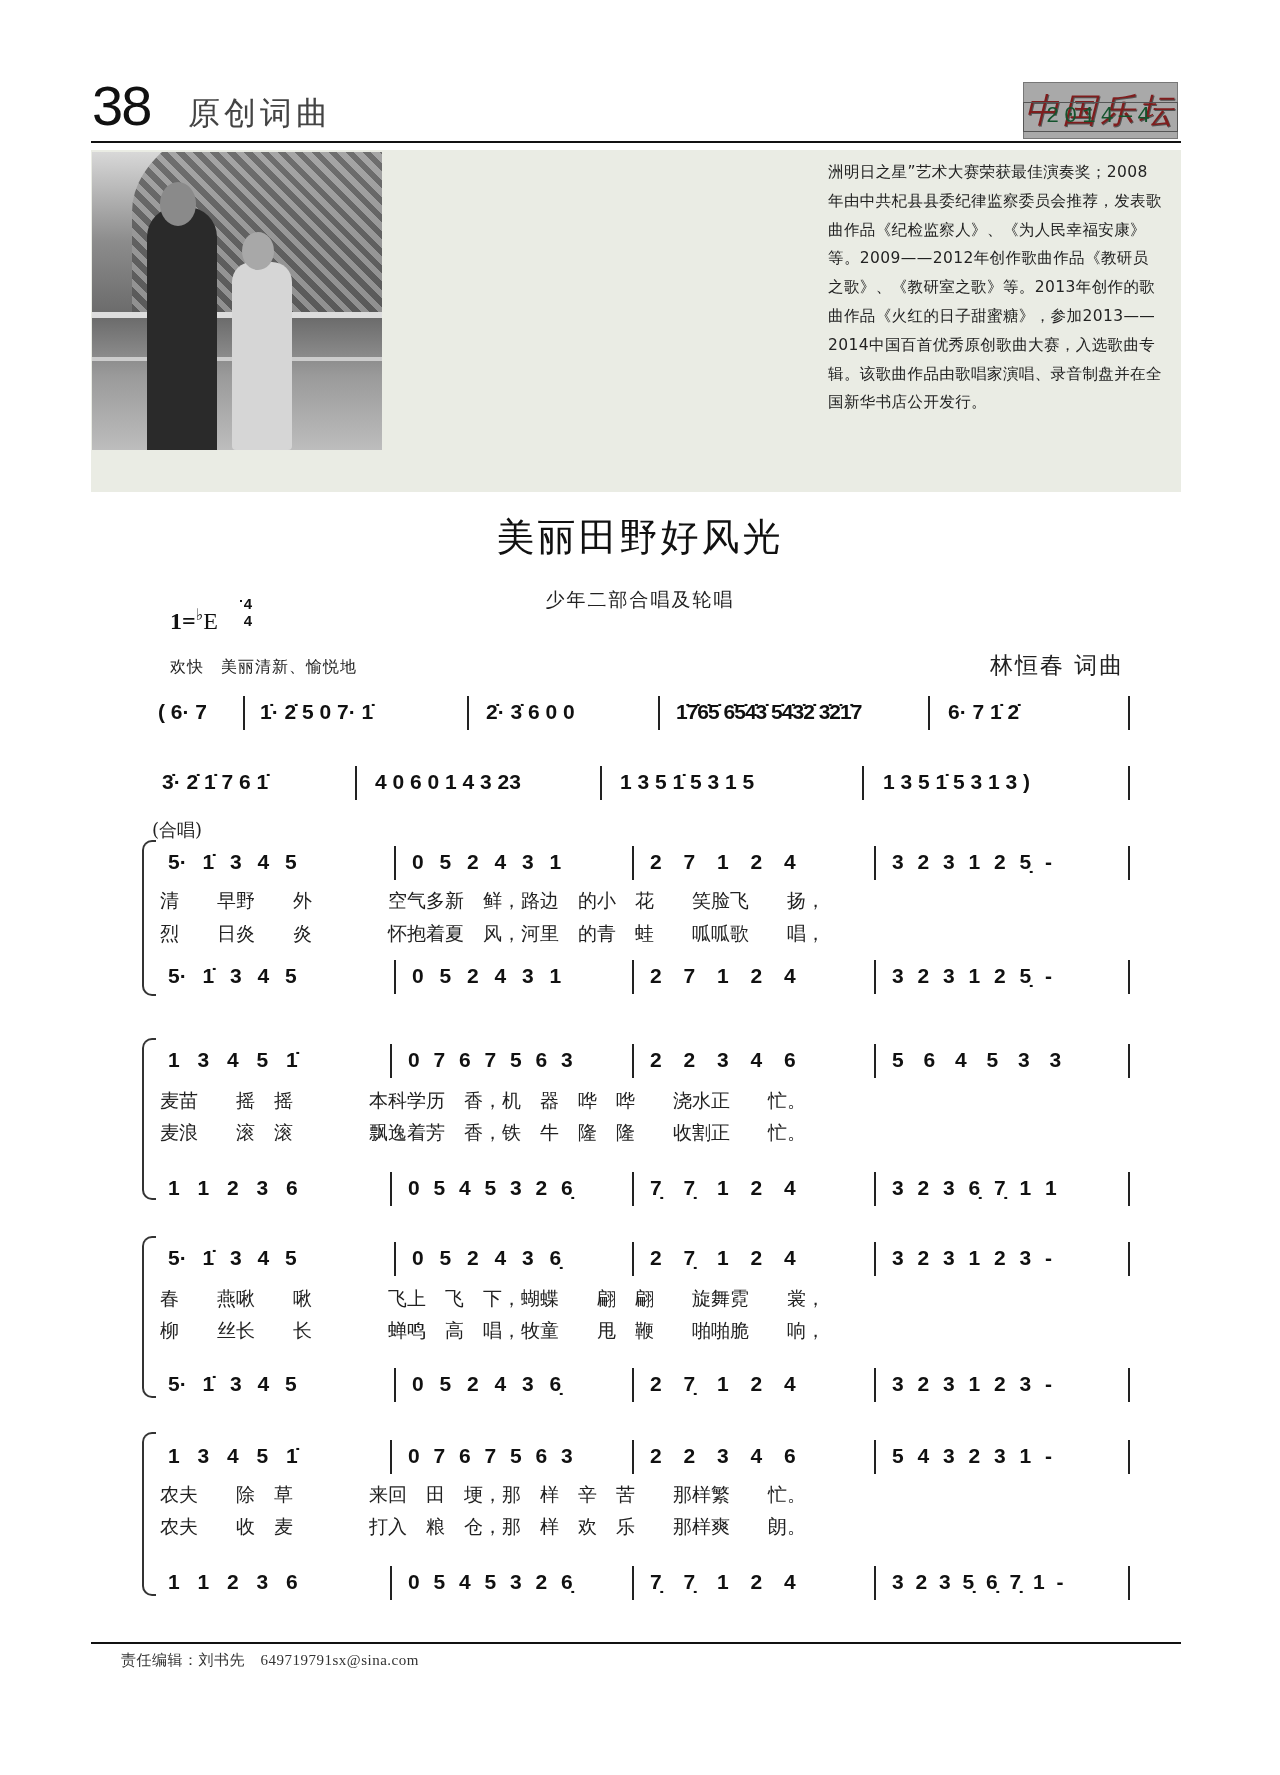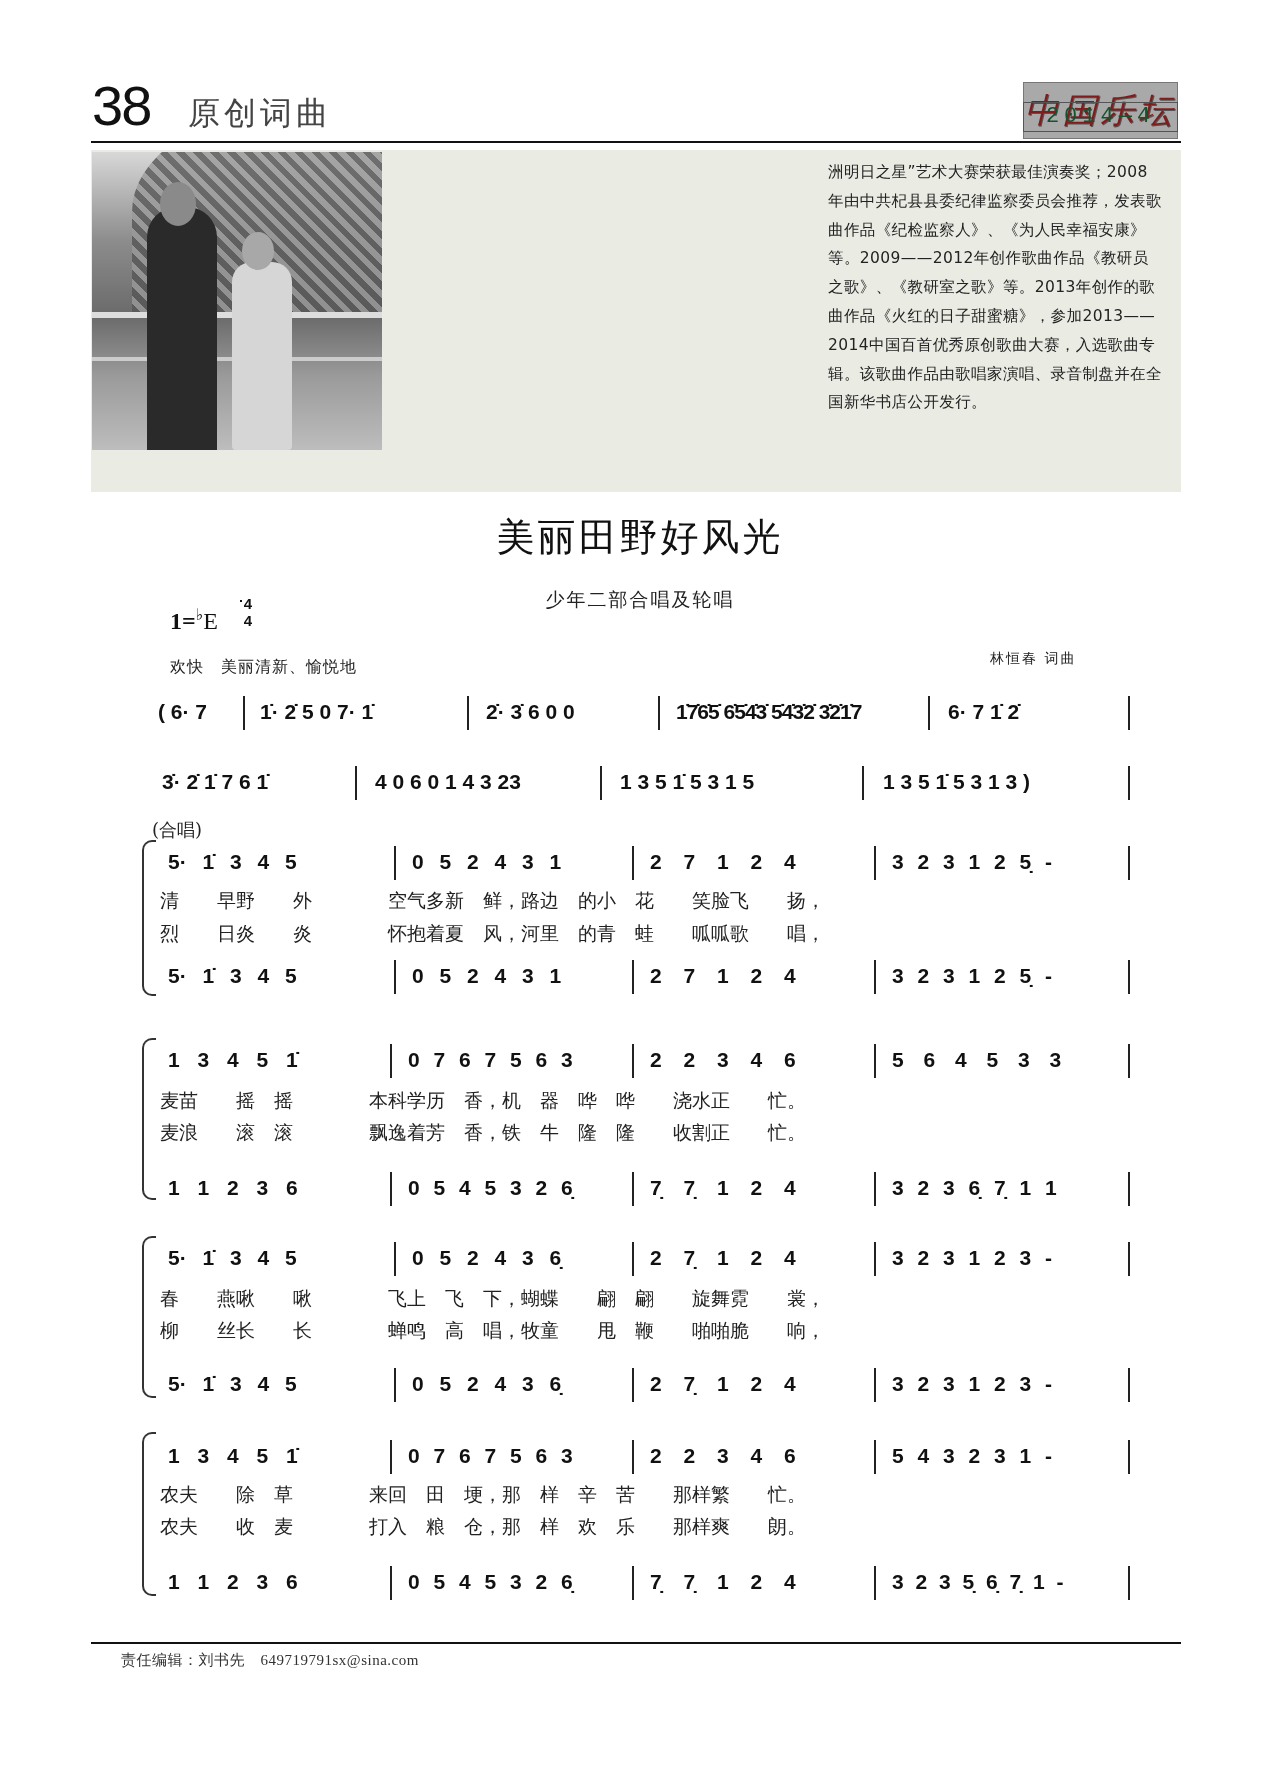"林恒春 词曲" .composer { font-size: 14px -> 23px }
